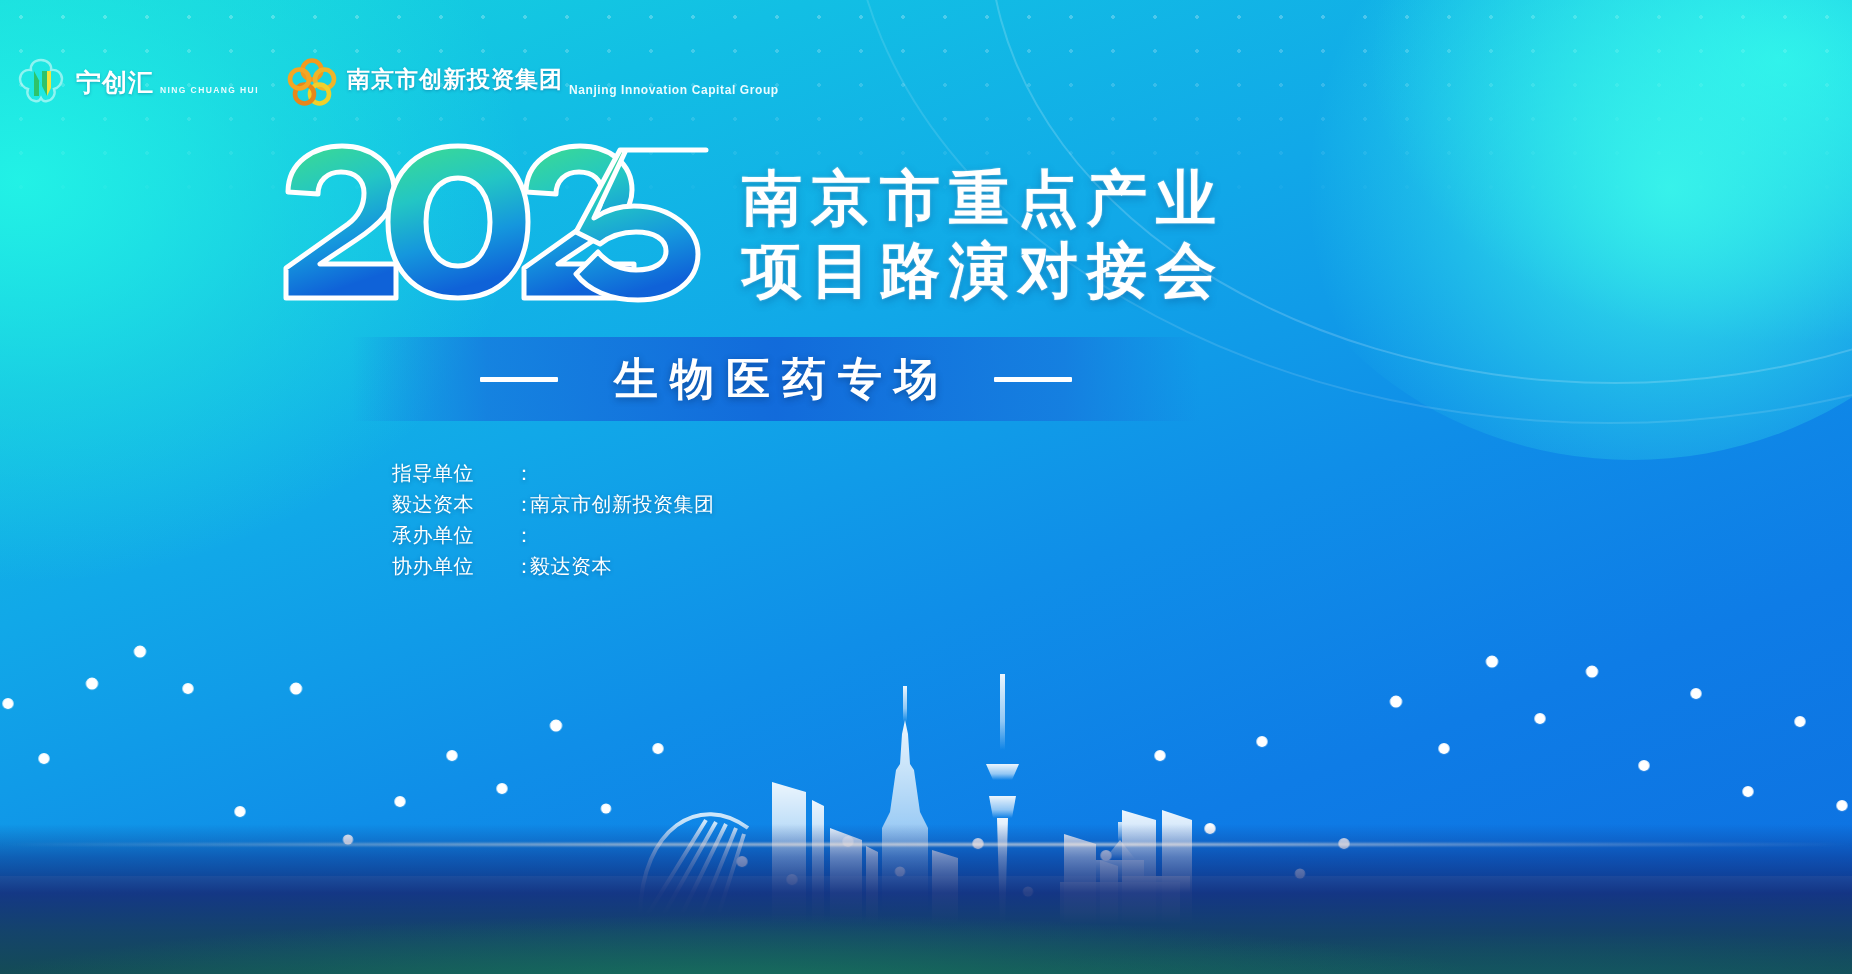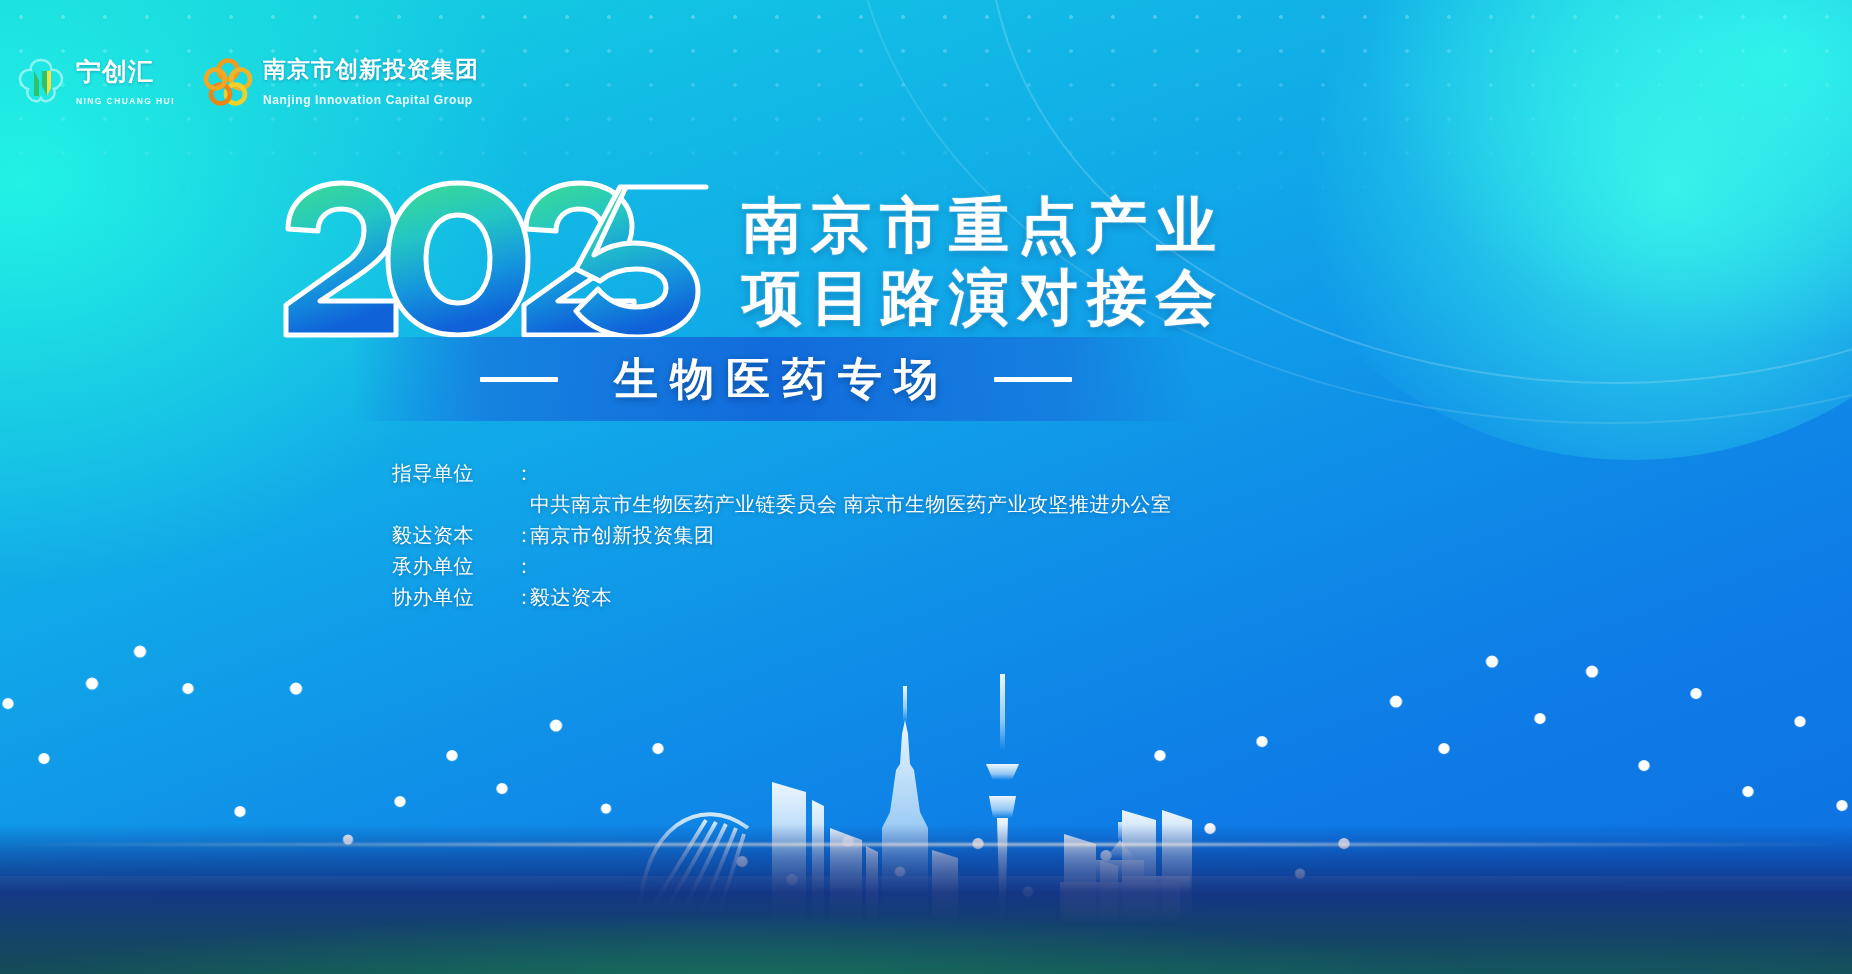"宁创汇" .logo-txt { flex-direction: column -> none }
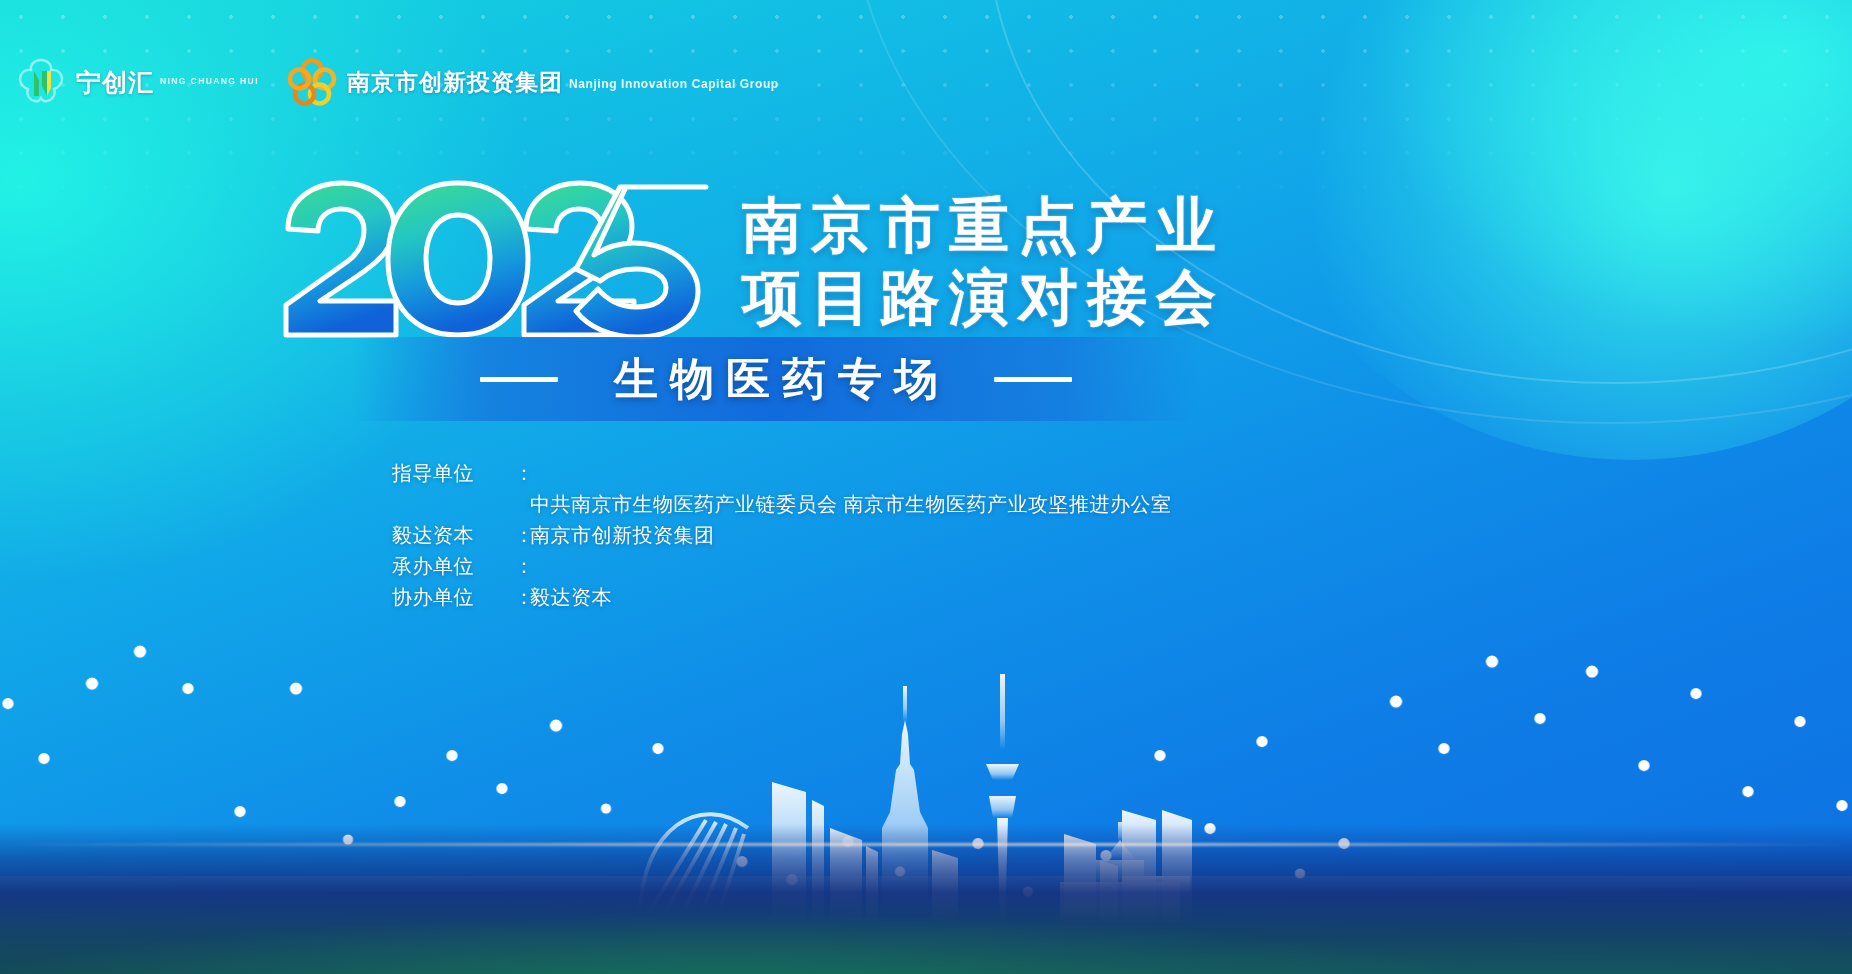"NING CHUANG HUI" .logo-en { margin-top: 7px -> 16px }
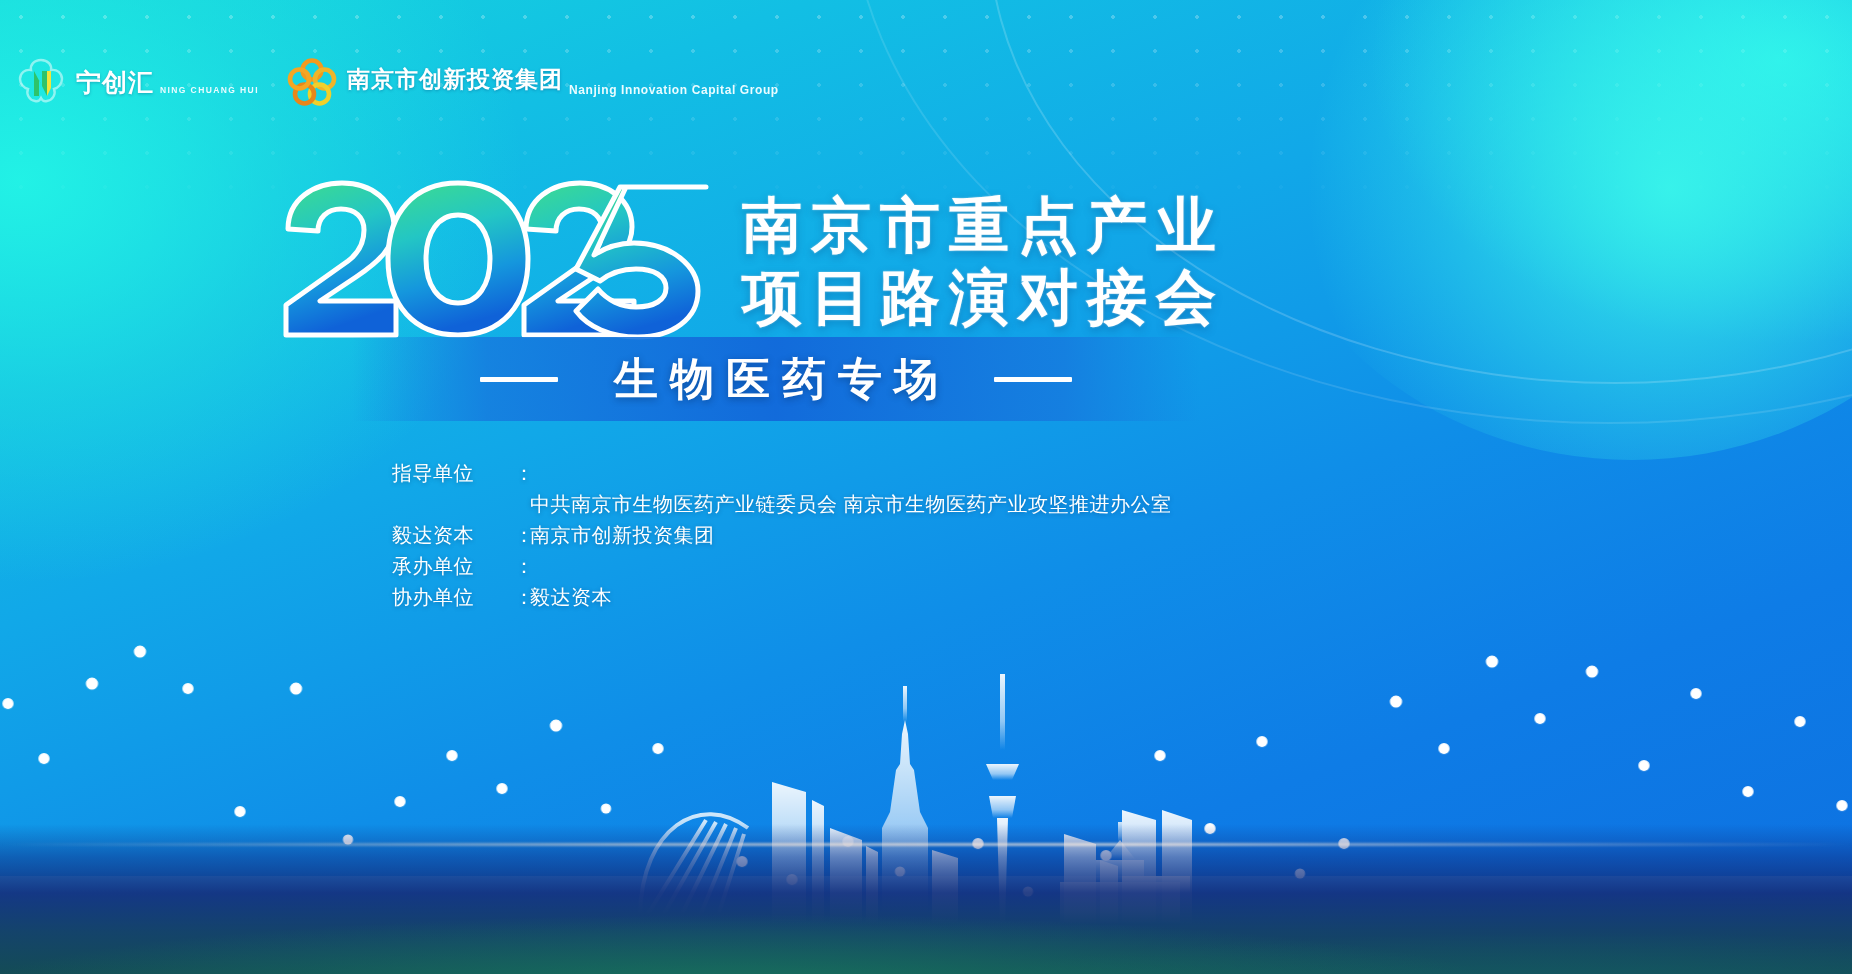"南京市重点产业" .title-row { align-items: center -> flex-end; margin-top: 37px -> none }
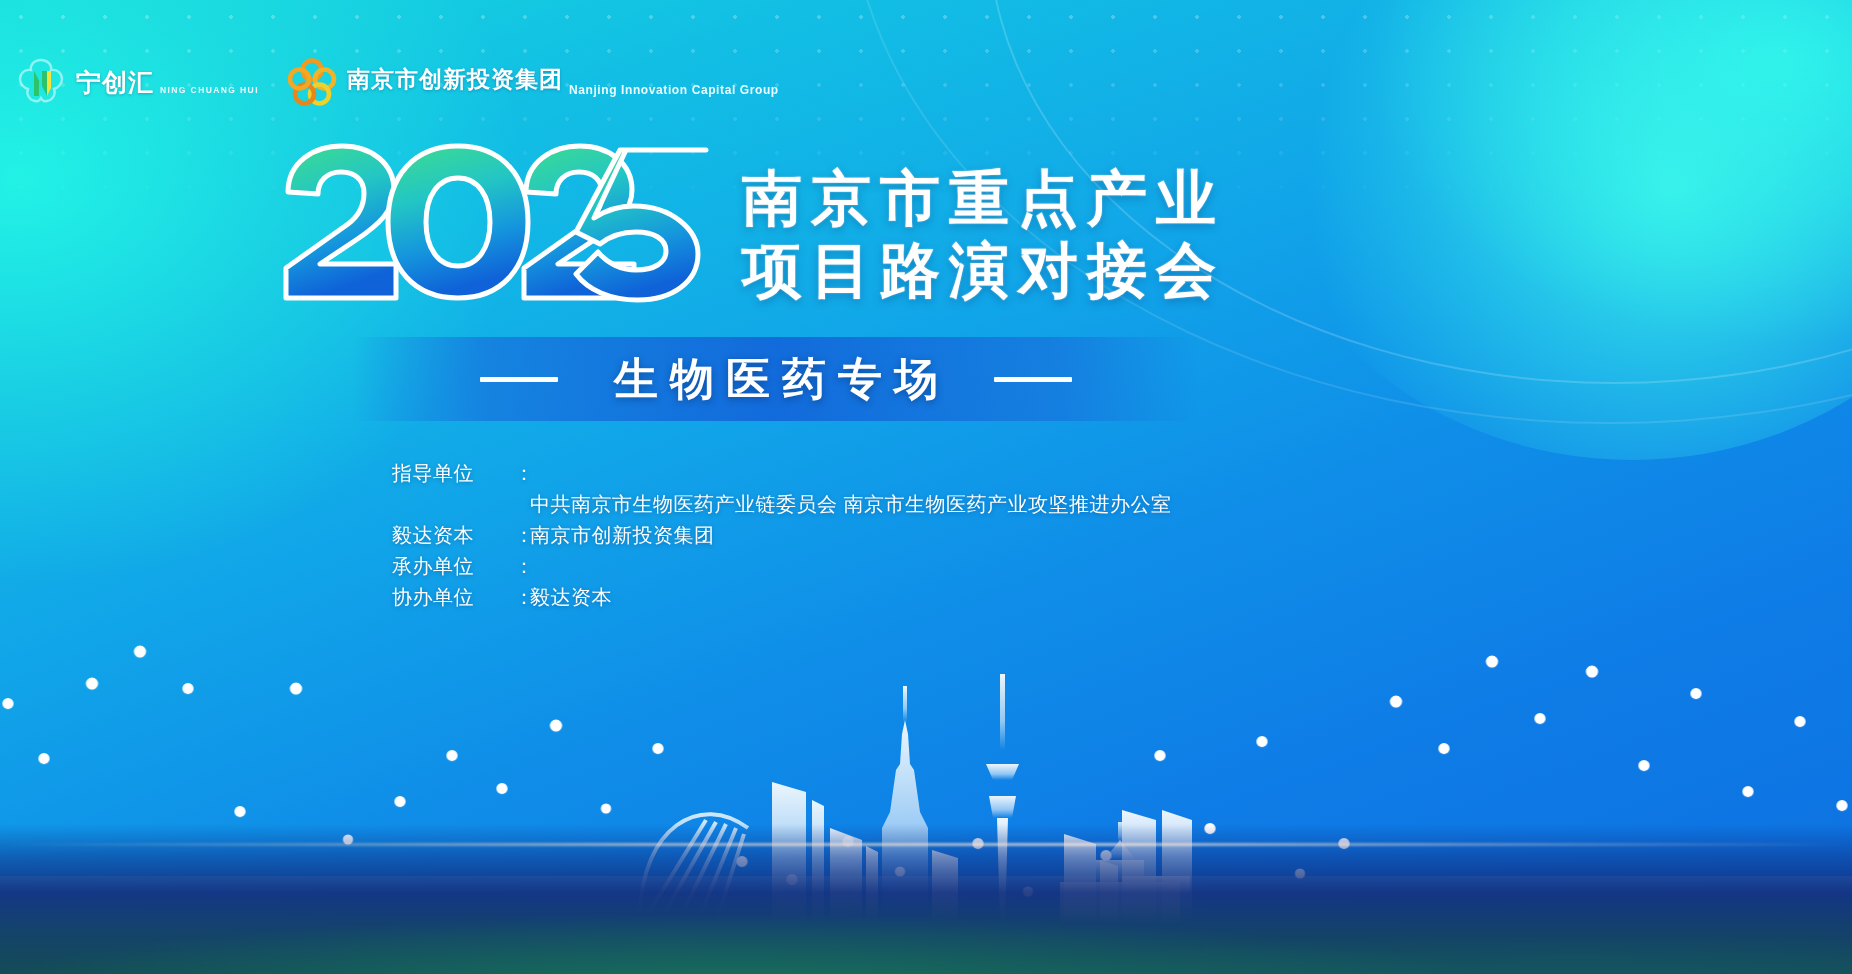"中共南京市生物医药产业链委员会 南京市生物医药产业攻坚推进办公室" div.orow { html: <div> <div></div> <div></div> <div>中共南京市生物医药产业链委员会 南京市生物医药产业攻坚推进办公室</div> </div> -> none }
